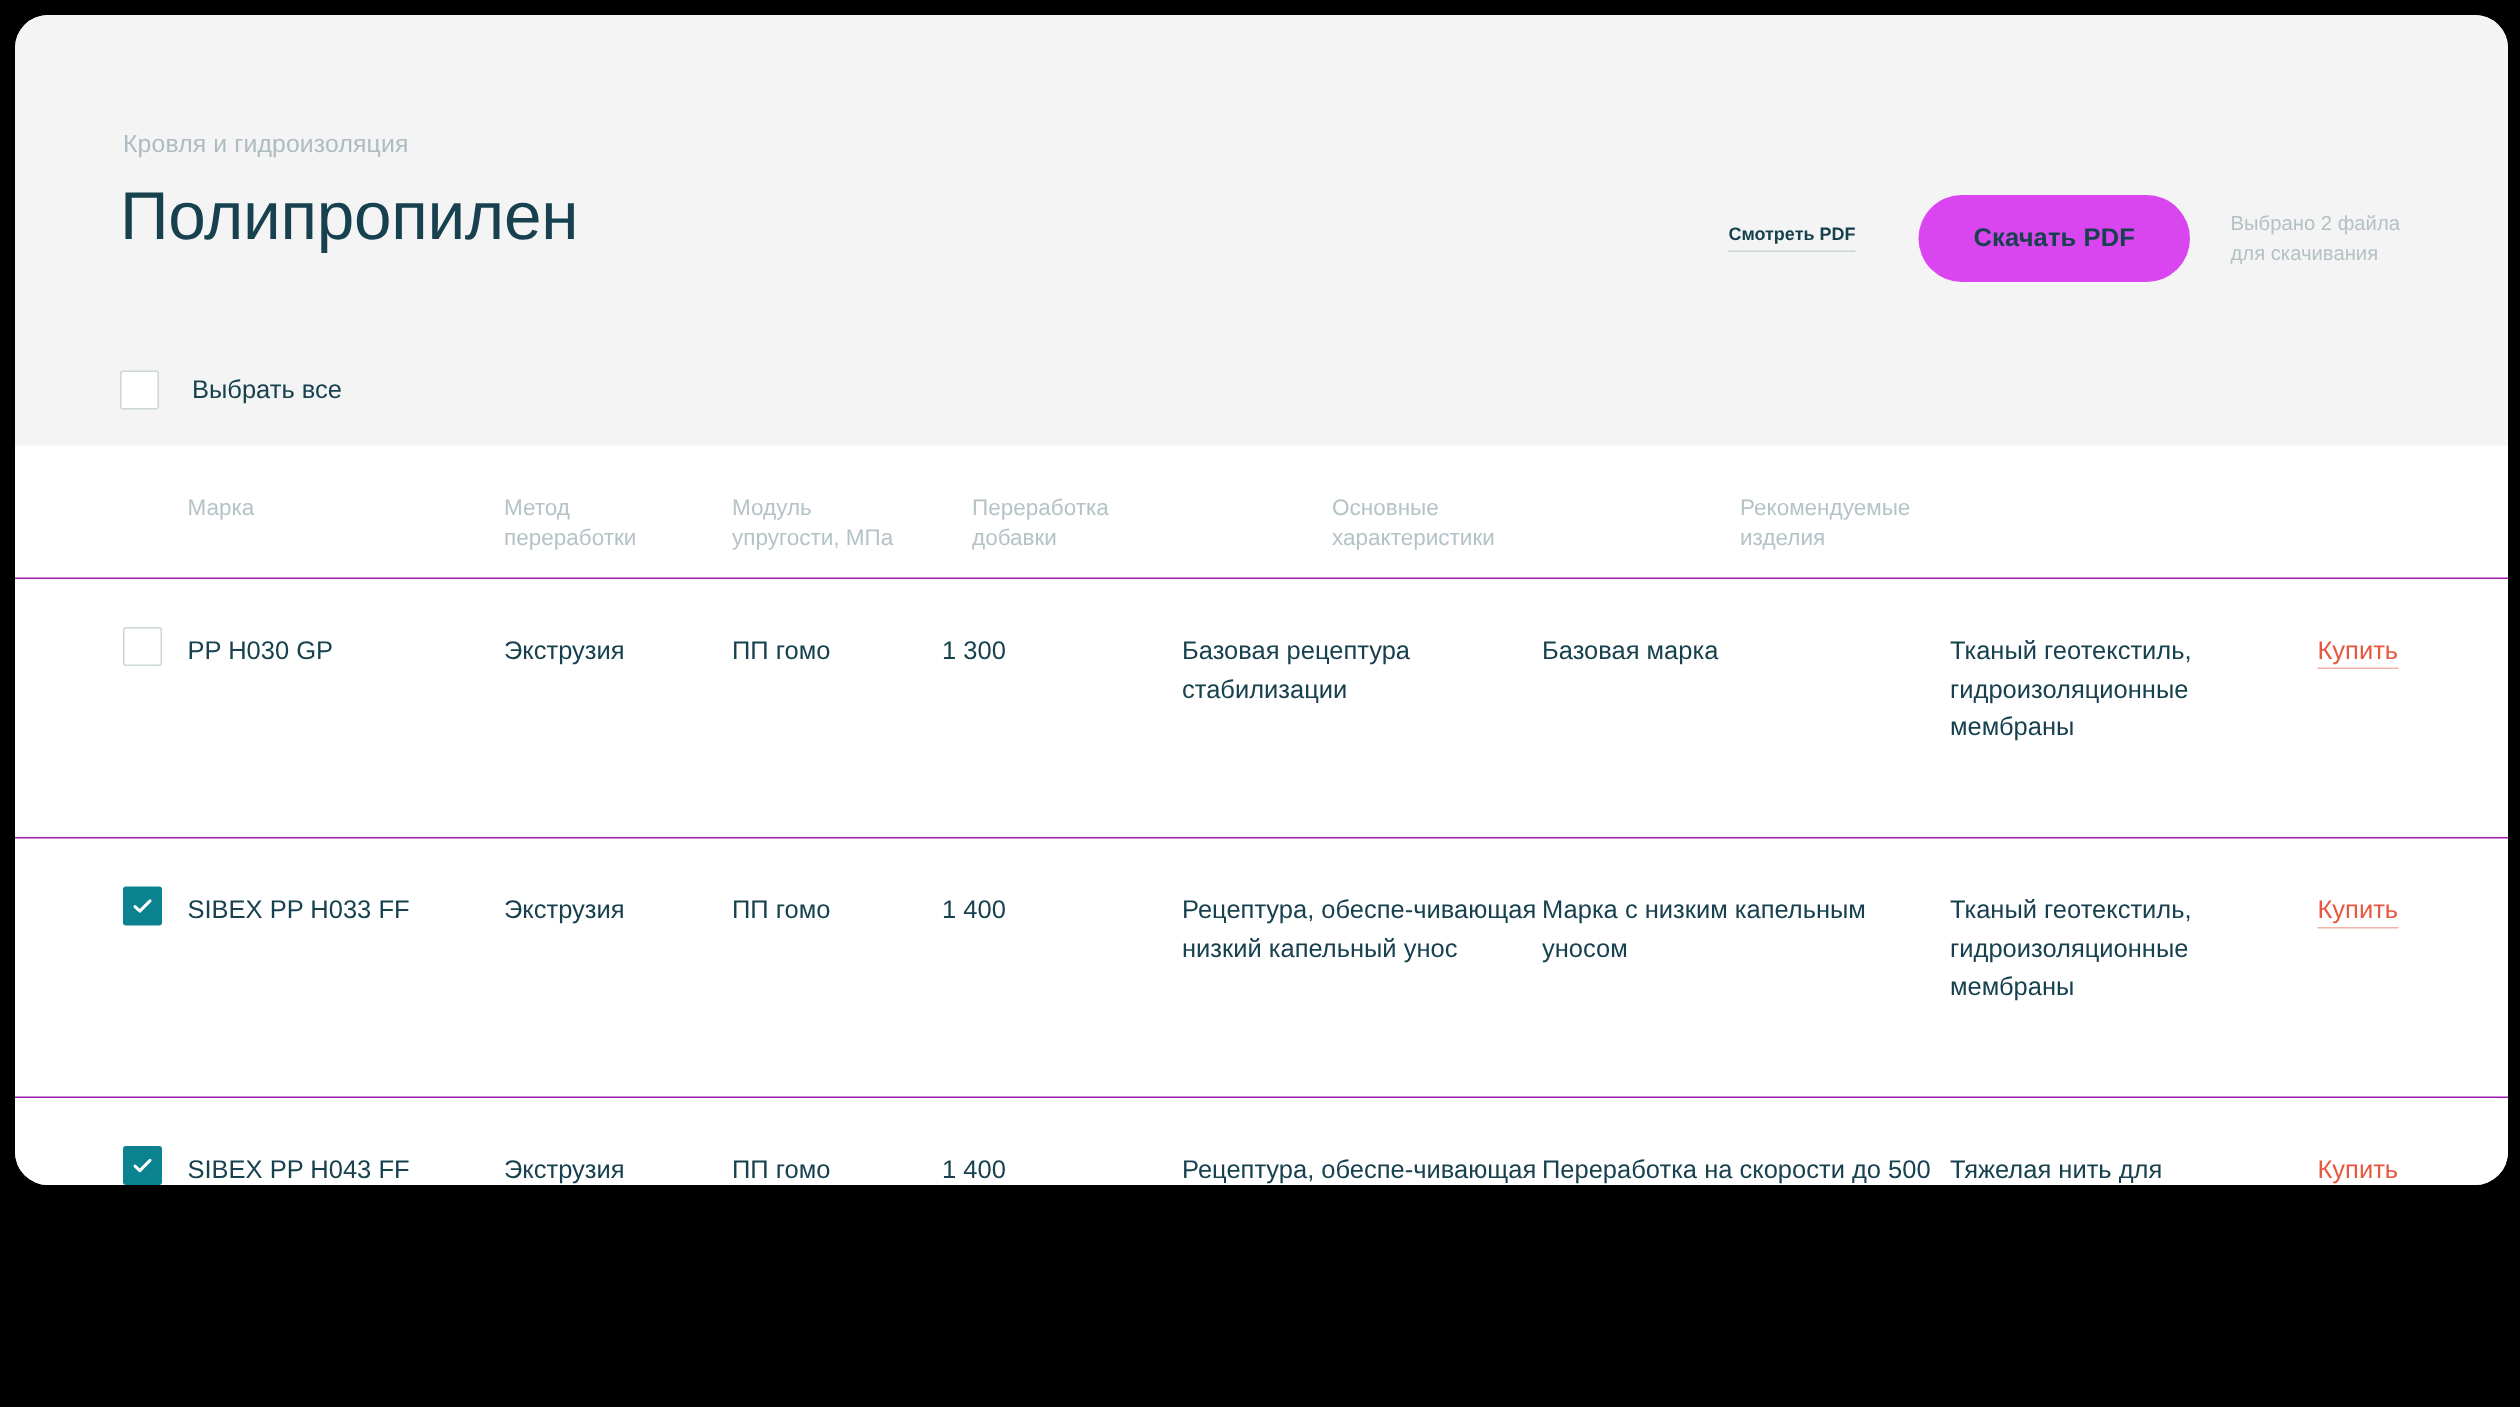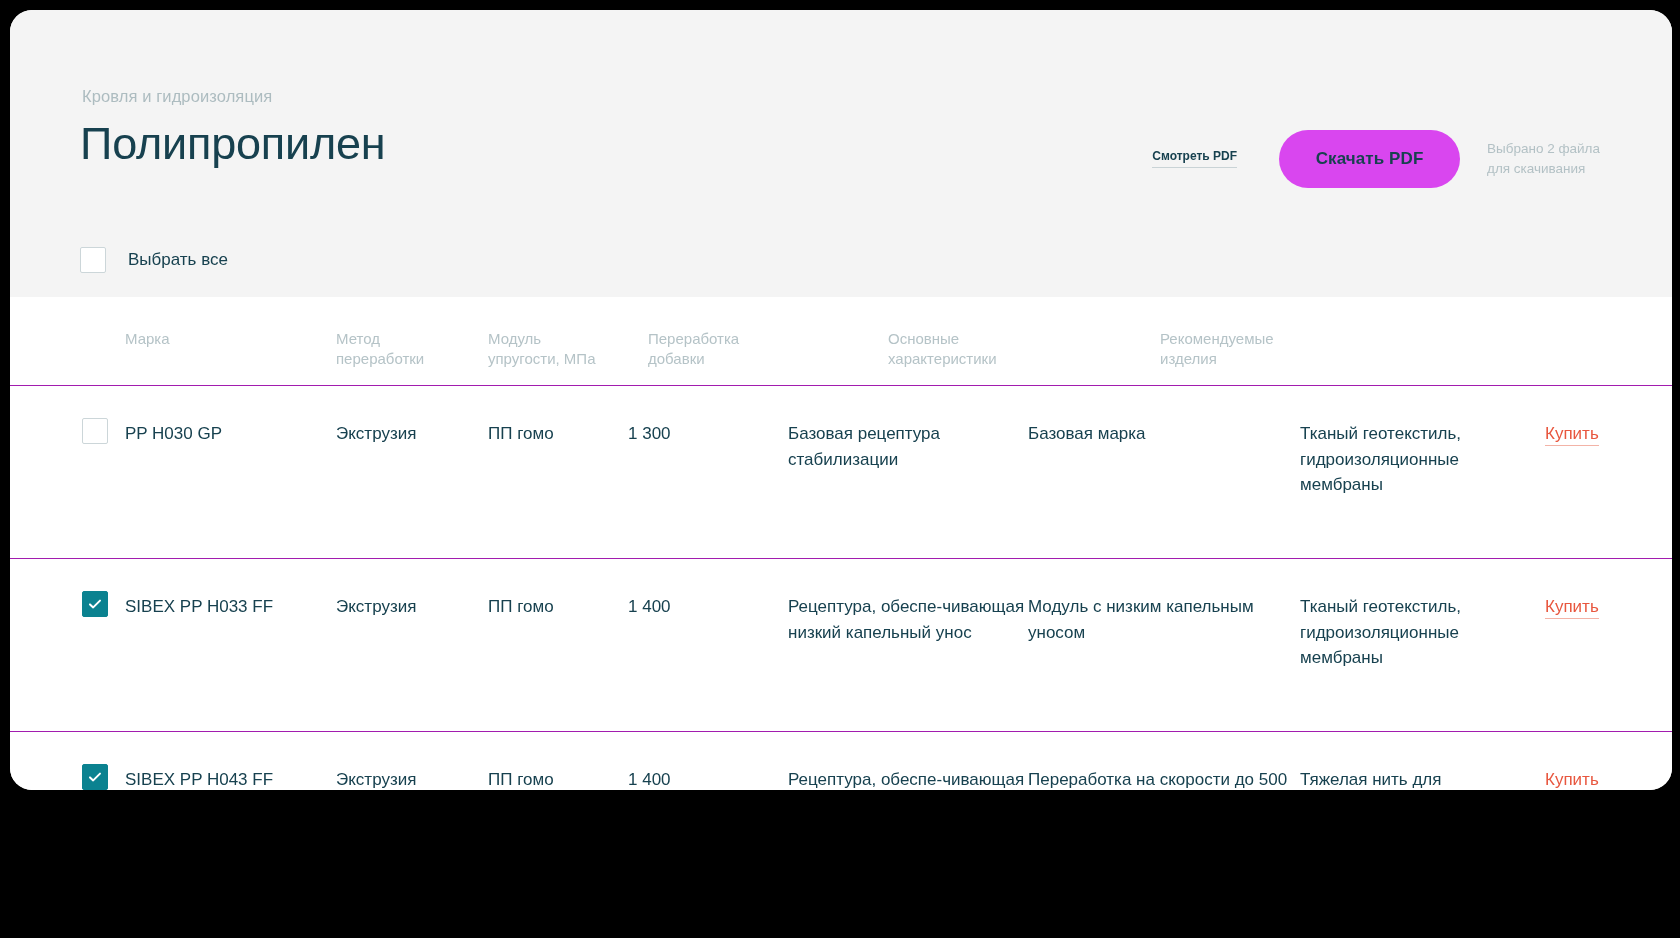"Модуль с низким капельным уносом" div.c-char { text: Модуль -> Марка }
